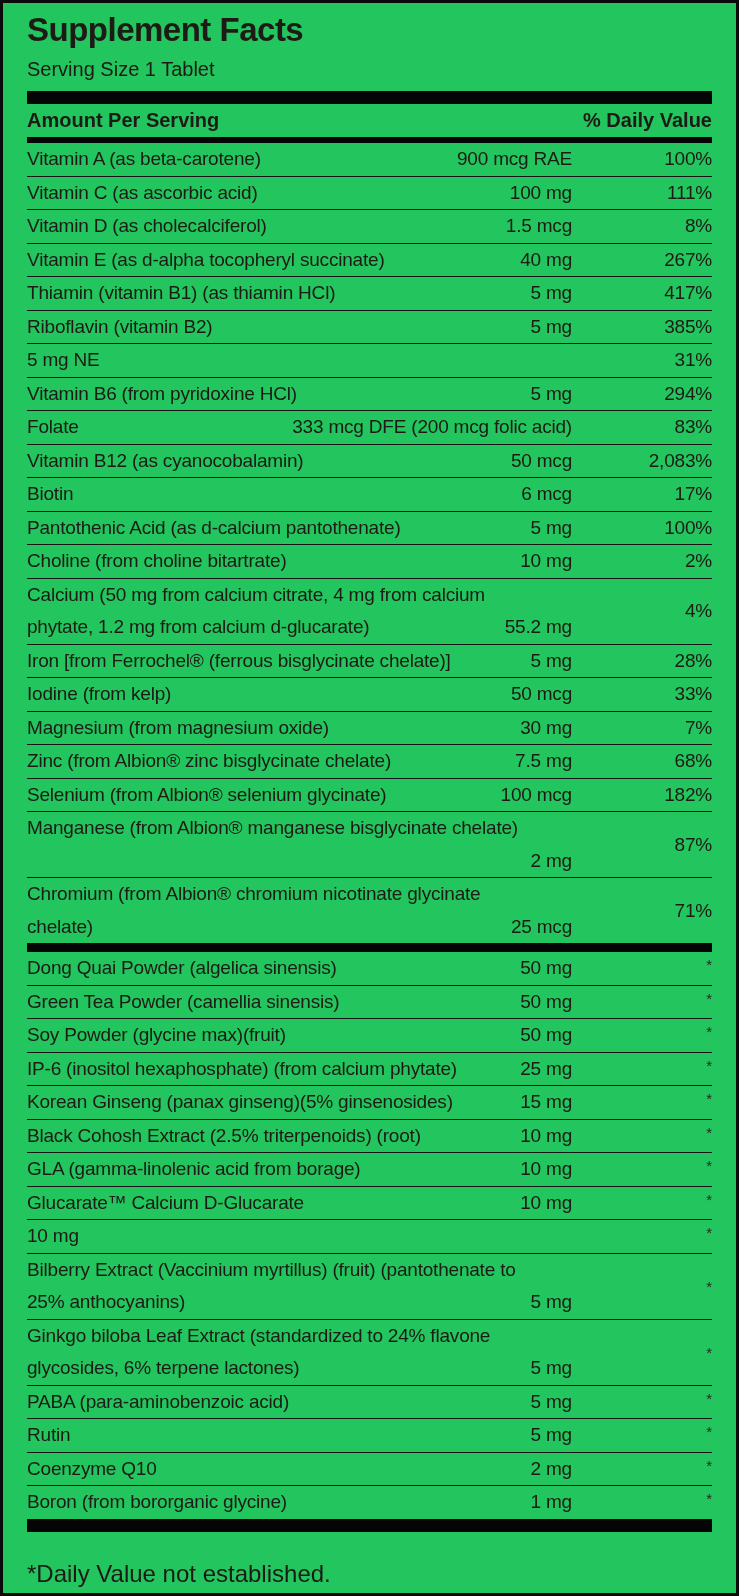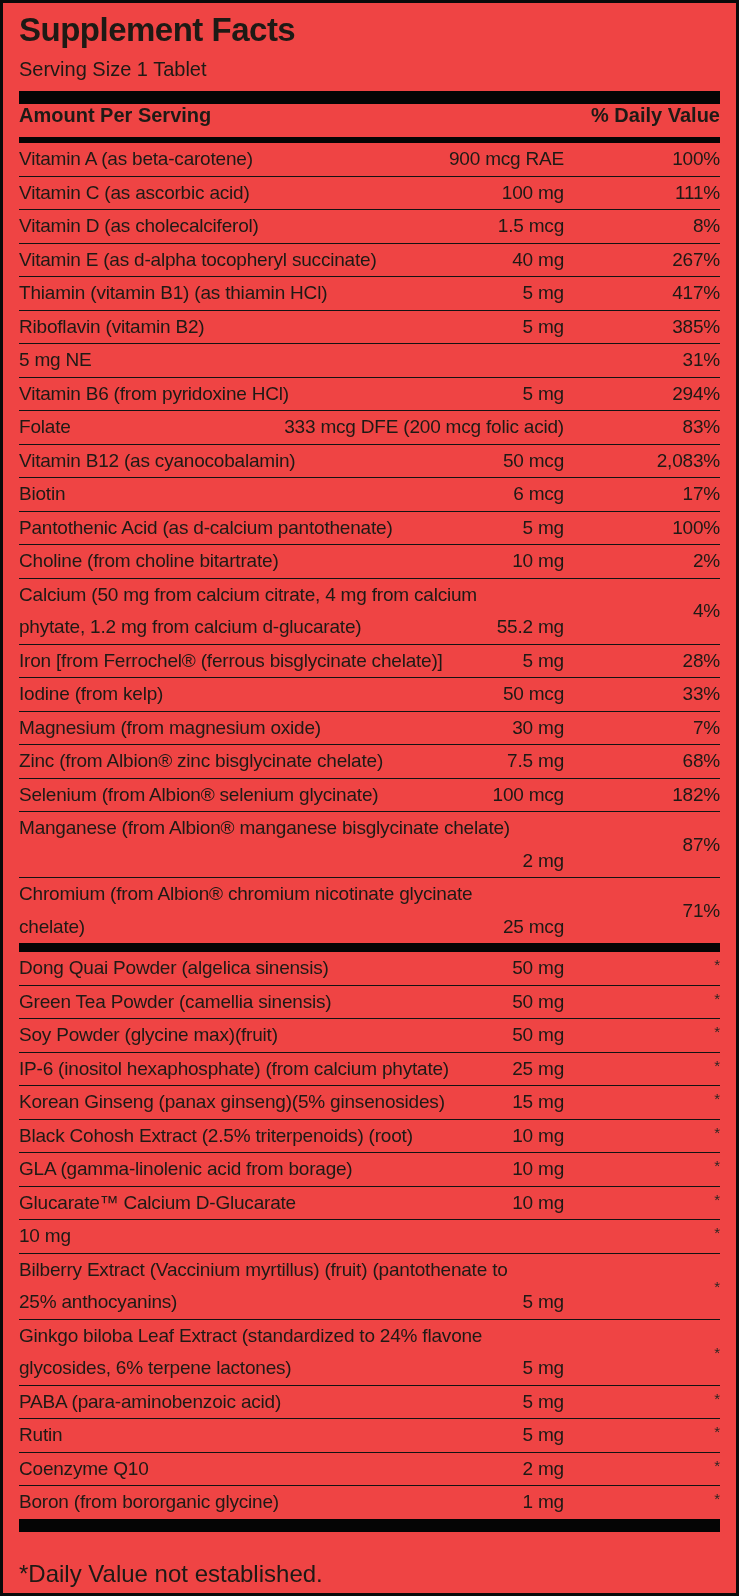"Supplement Facts" .label { background: #ef4444 -> #22c55e; padding: 0 16px -> 0 24px }
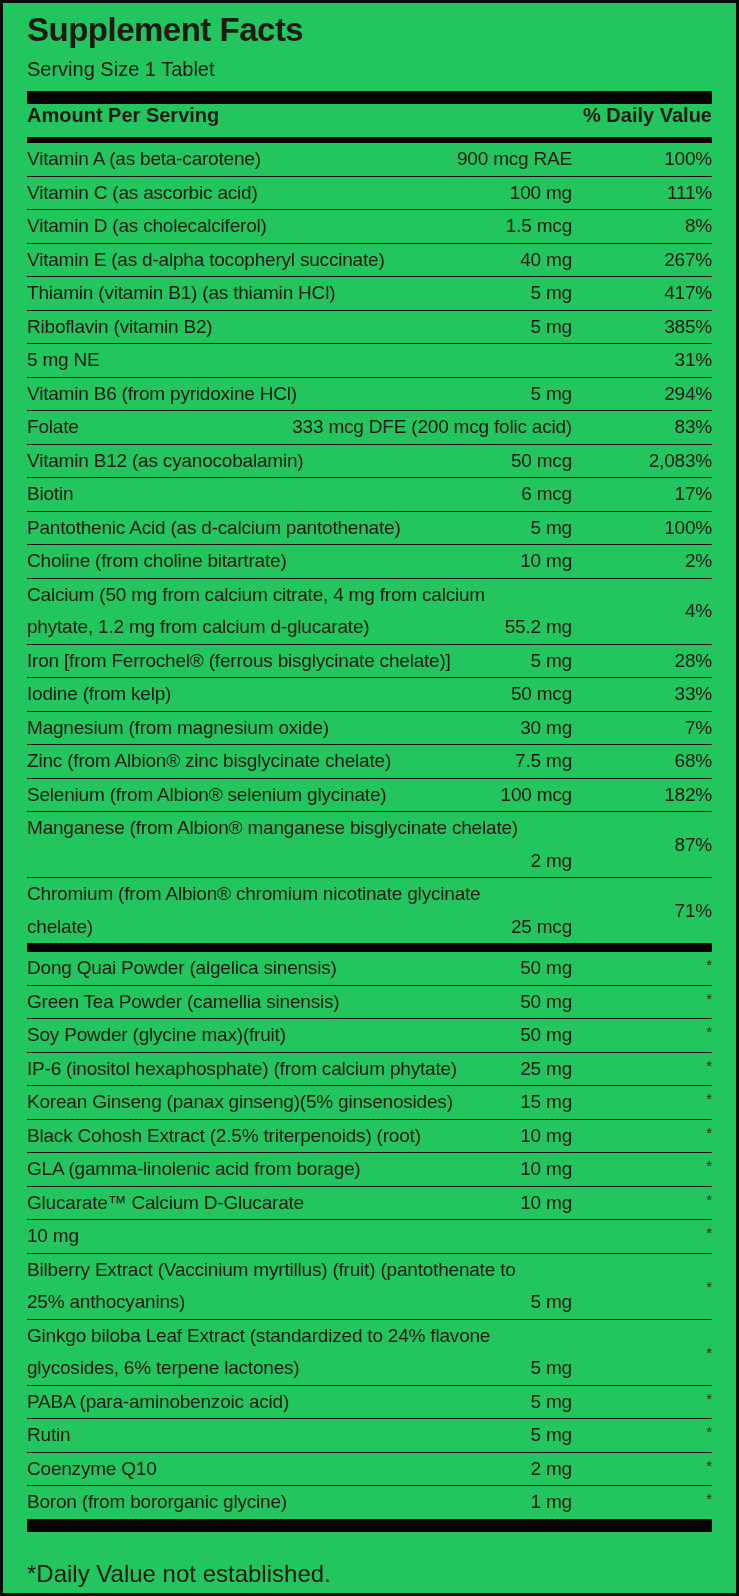"Amount Per Serving" .header-row { align-items: flex-start -> center }
